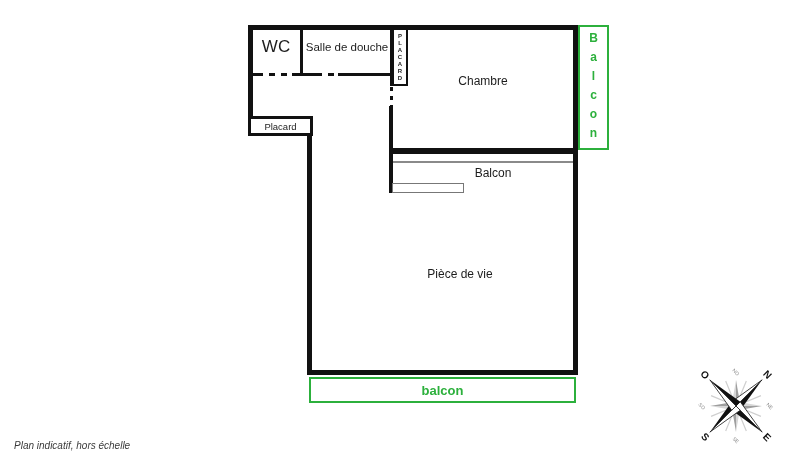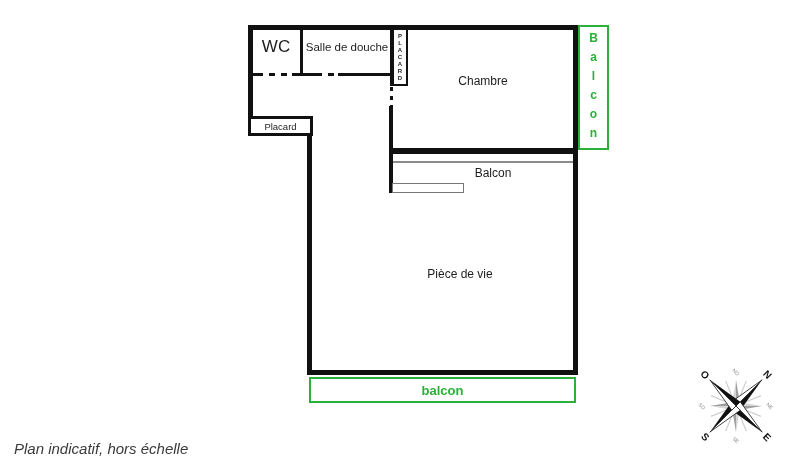"Plan indicatif, hors échelle" .disclaimer { font-size: 15px -> 10px }
